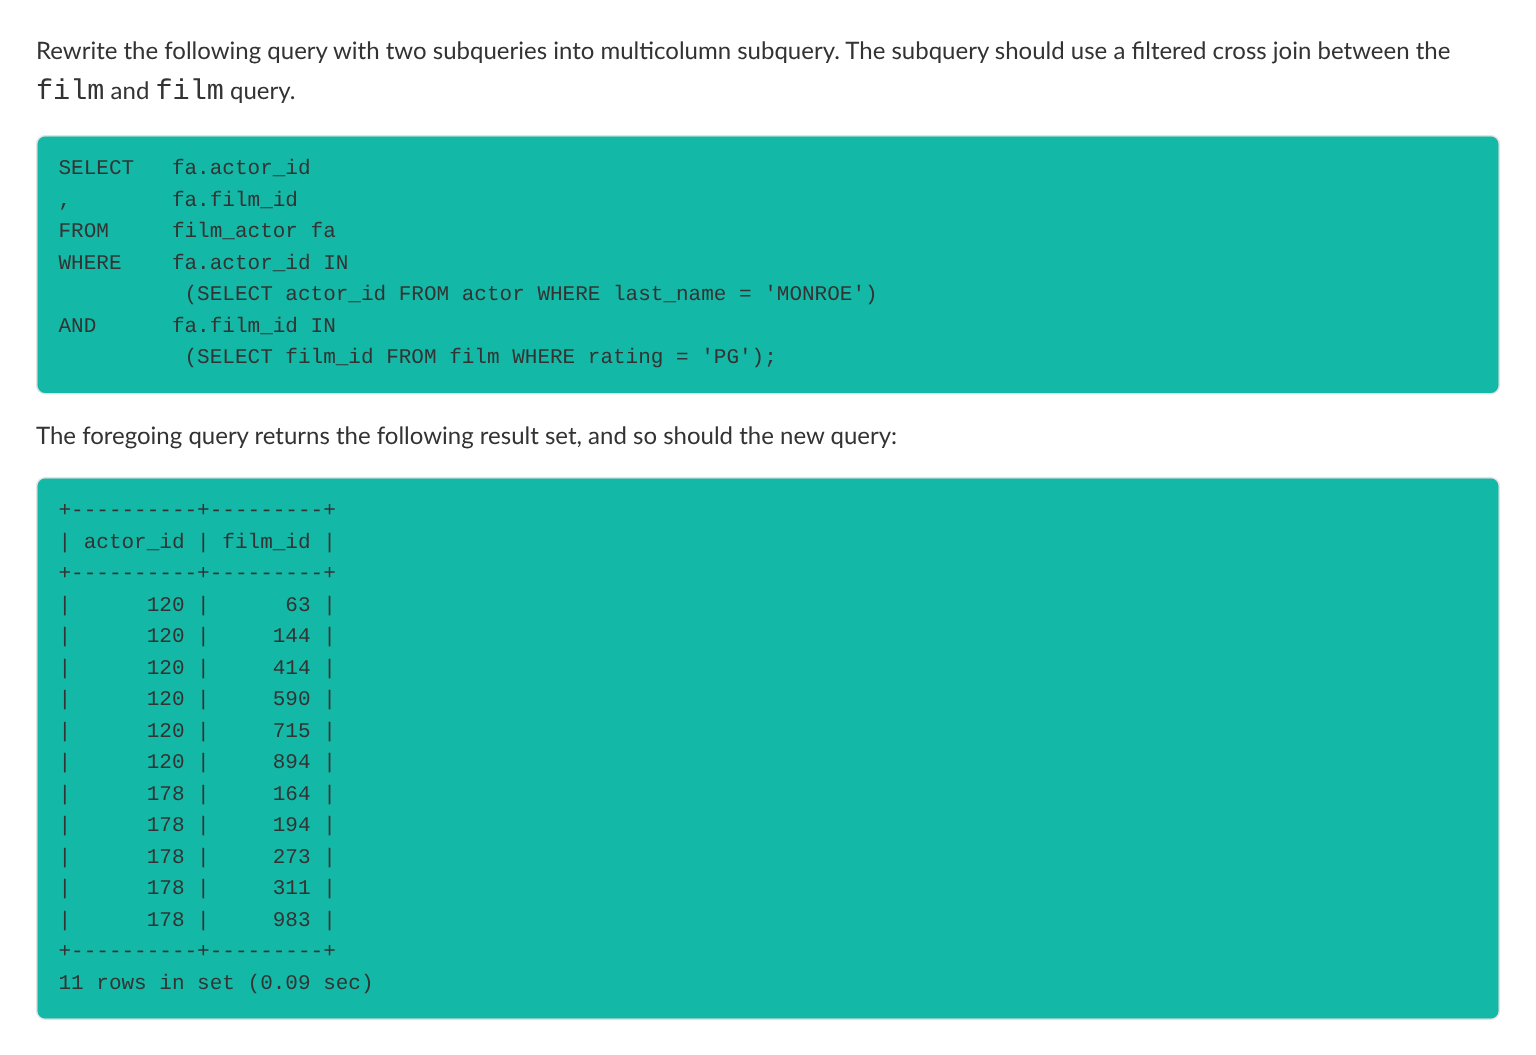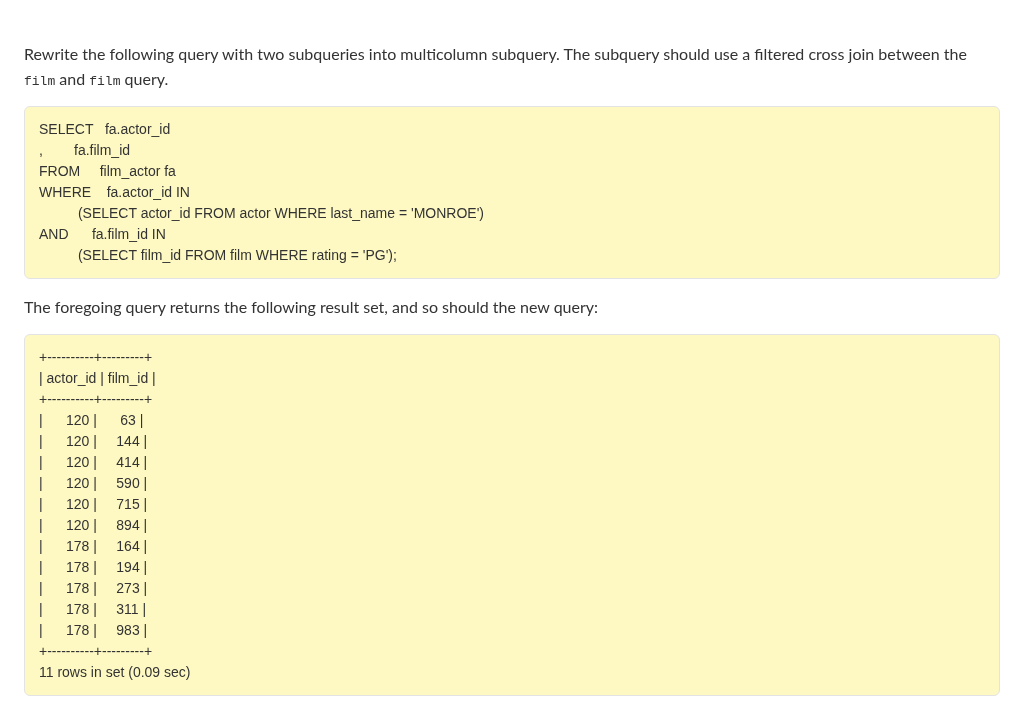"Rewrite the following query with" * { margin-top: 20px -> none }
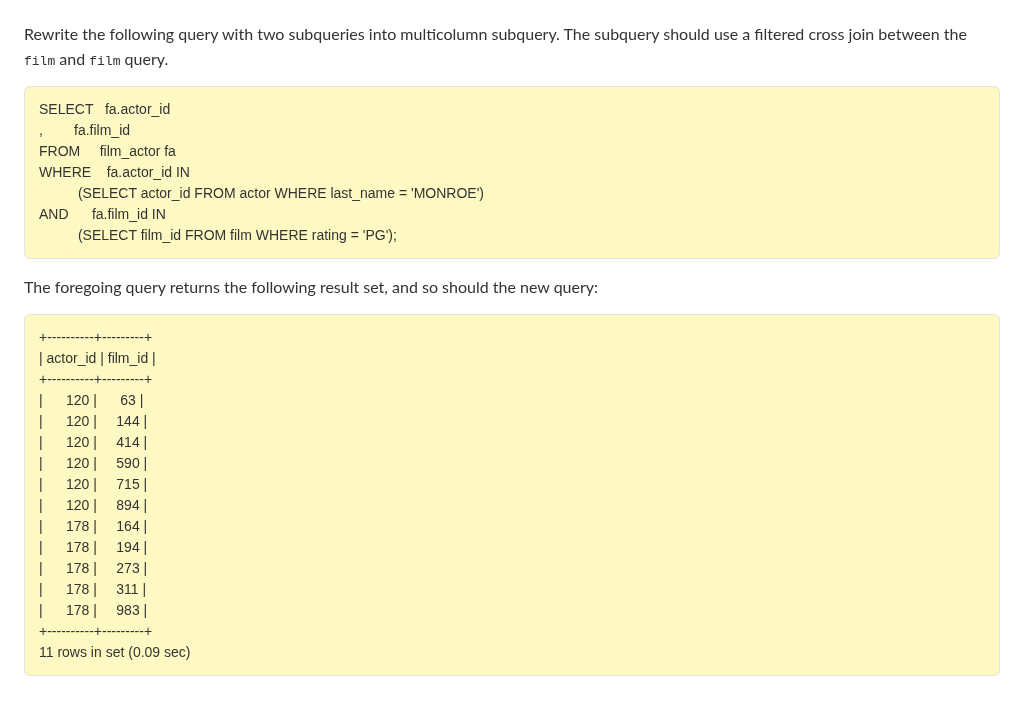"film" code.inline { font-size: 13px -> 19px }
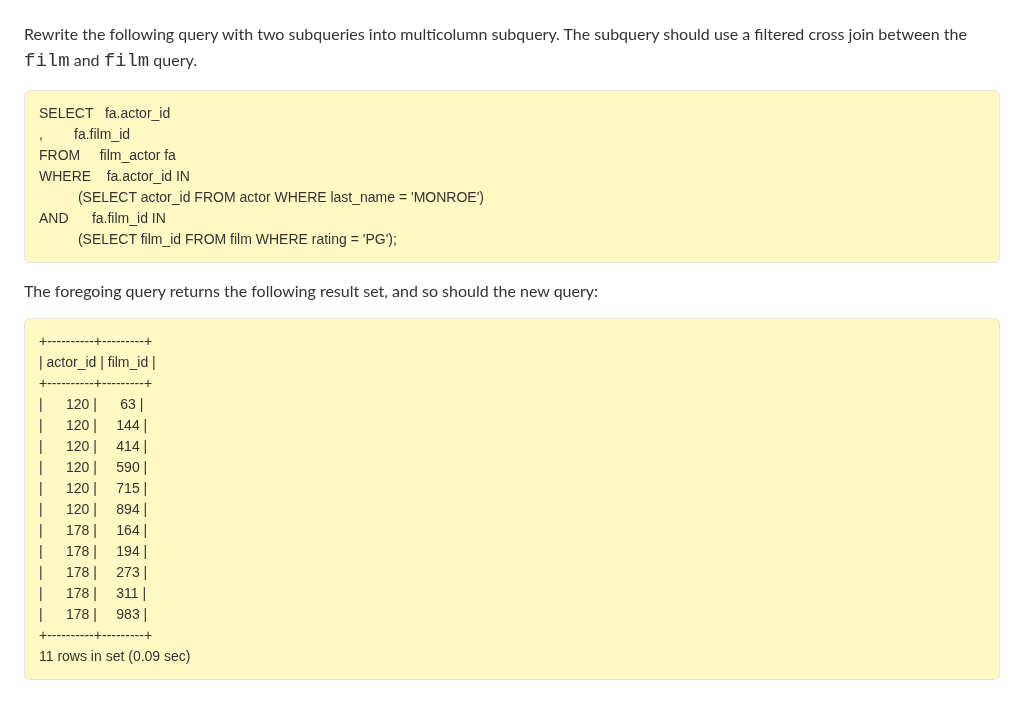"SELECT fa.actor_id" pre.codeblock { background: #fef9c3 -> #14b8a6; font-family: Liberation Sans, sans-serif -> Liberation Mono, monospace }
